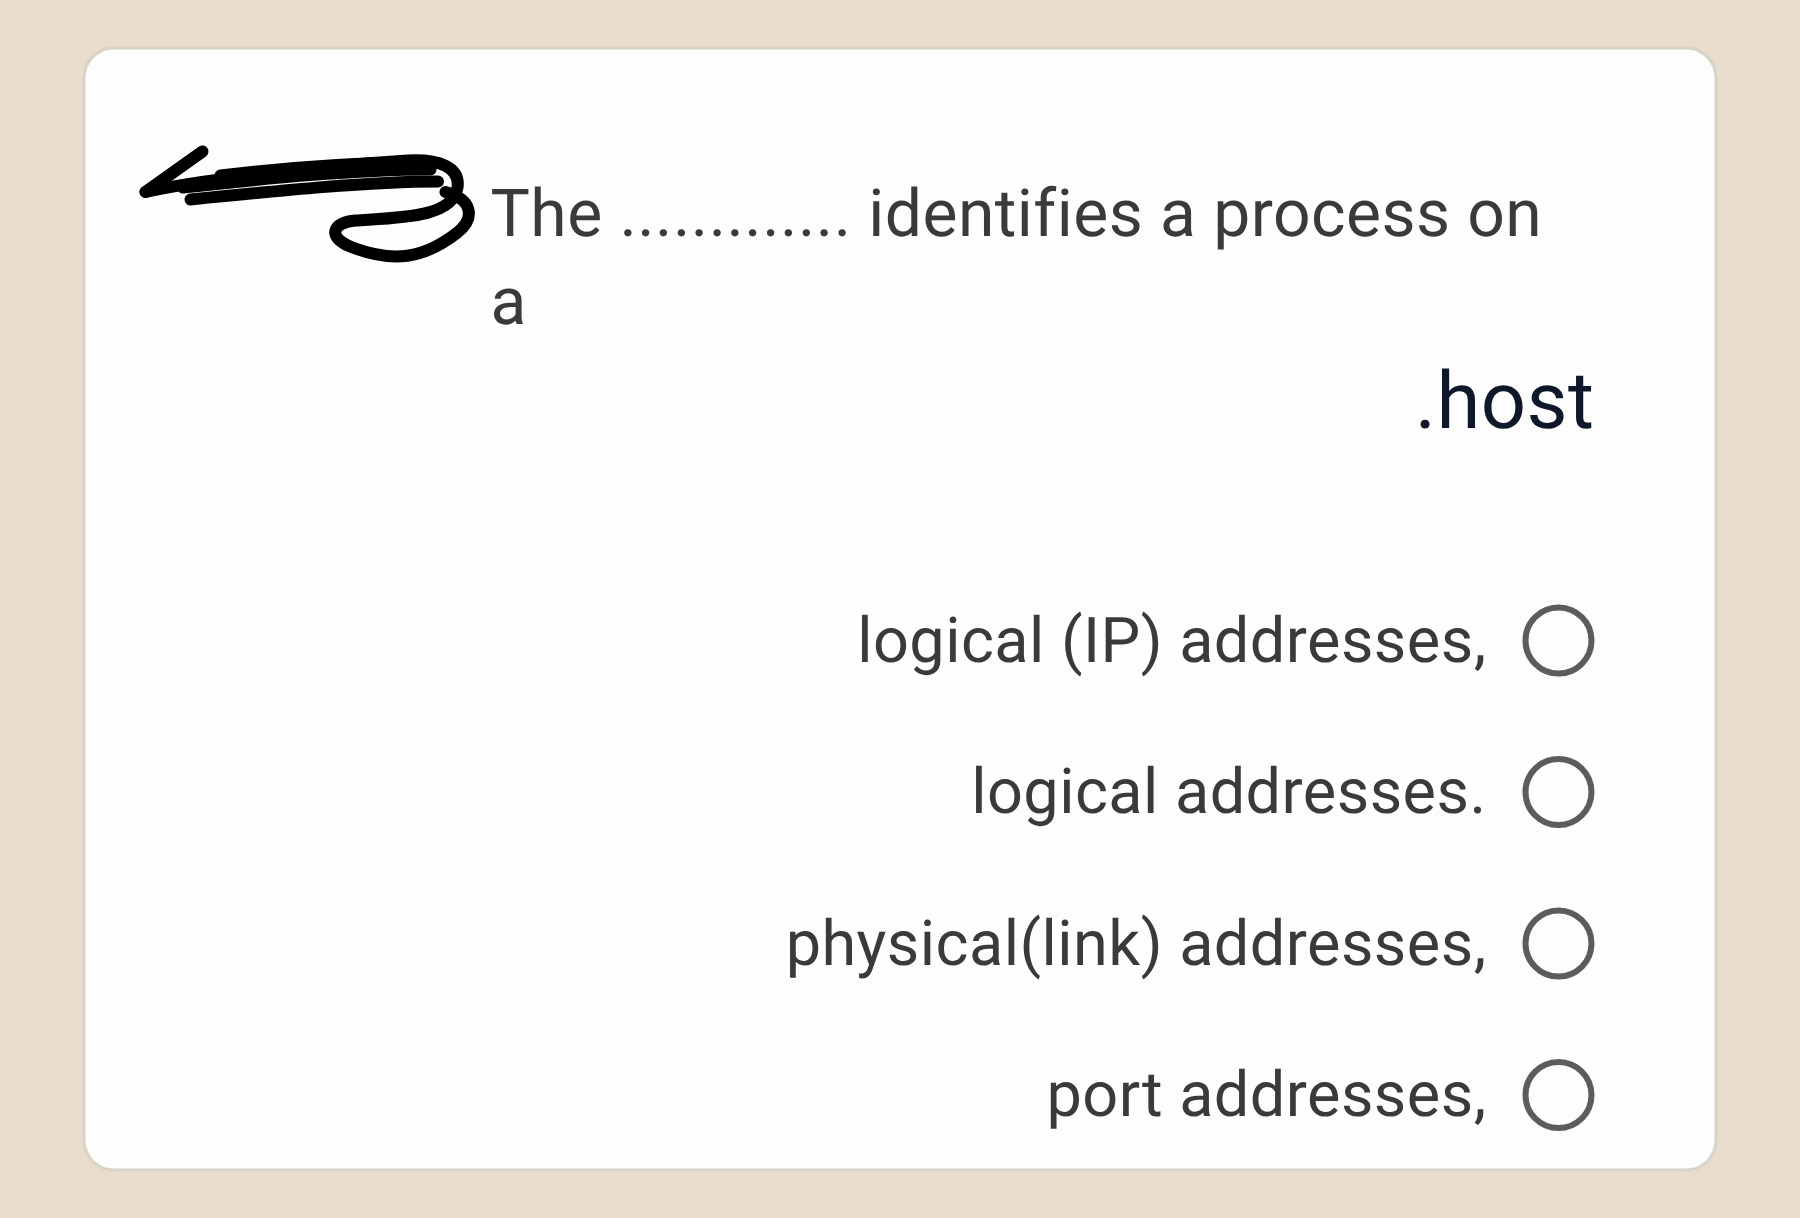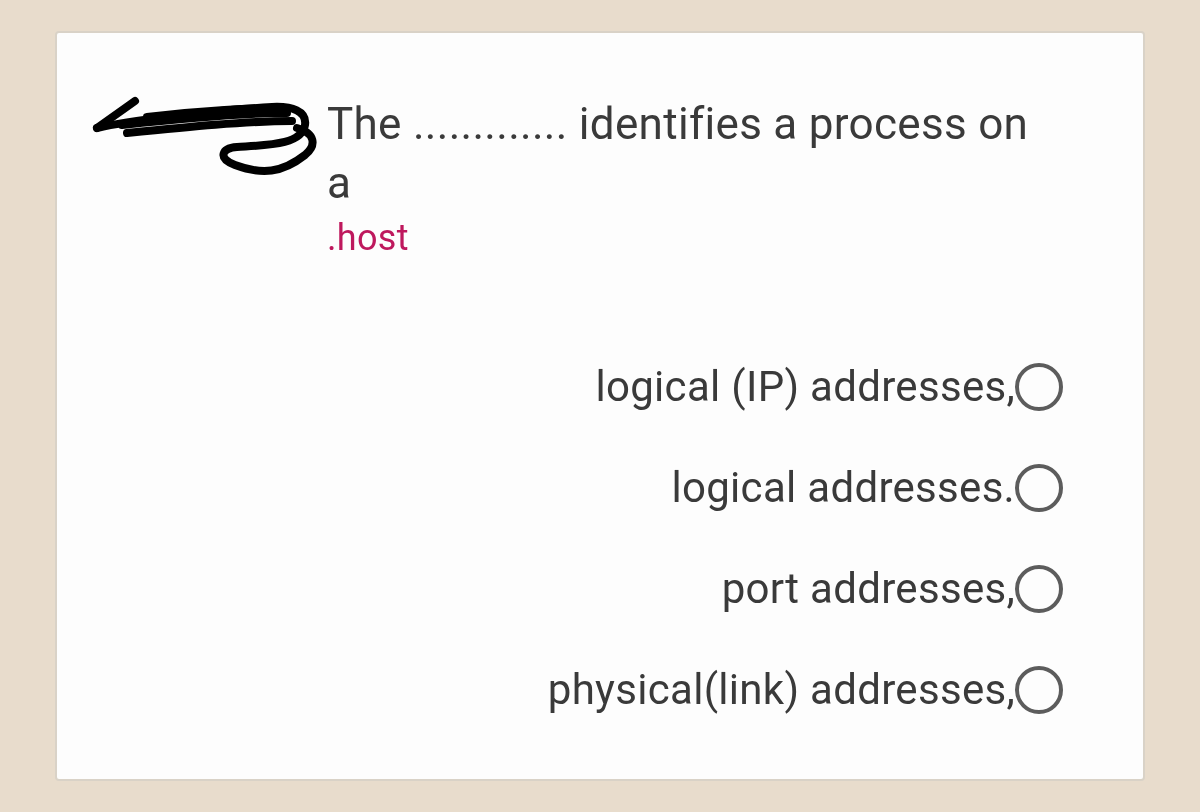"The ............. identifies a process" .card { border-radius: 4px -> 21px; padding: 44px 80px 60px 50px -> 62px 80px 60px 50px }
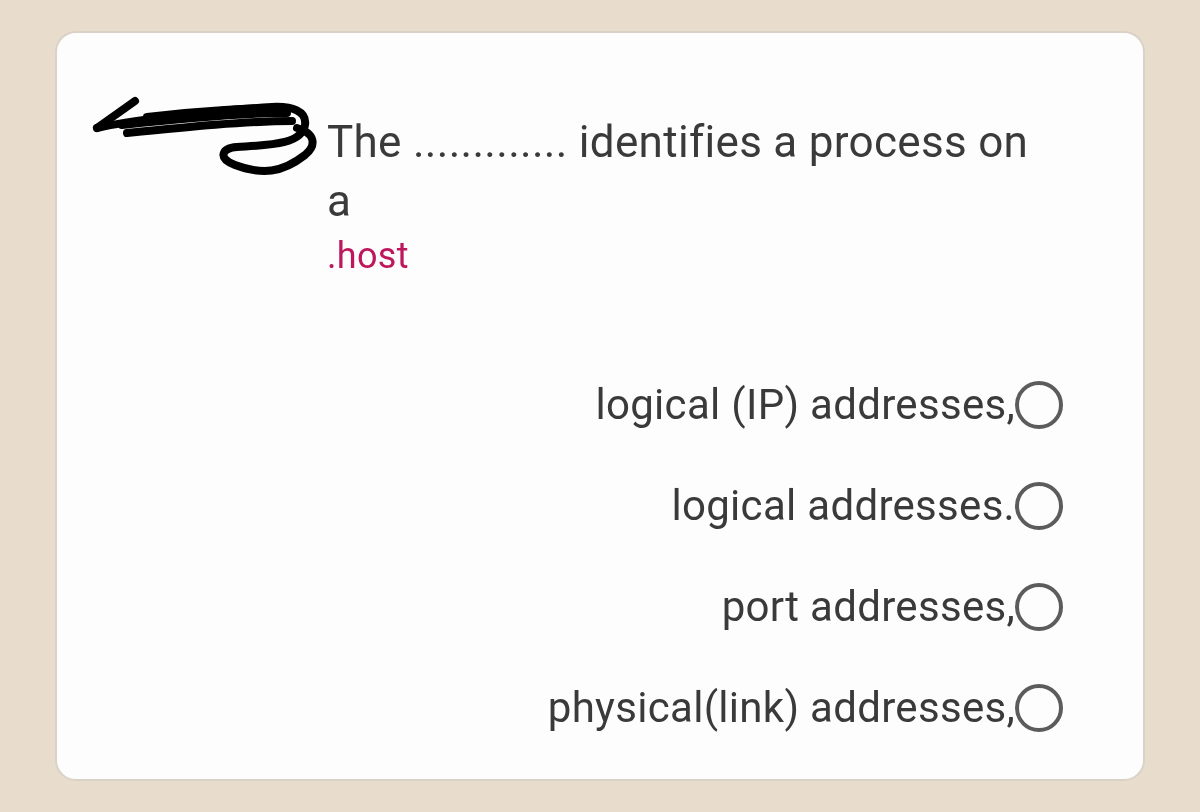".host" .question-line2 { color: #be185d -> #0f172a; font-size: 36px -> 53px; text-align: left -> right }
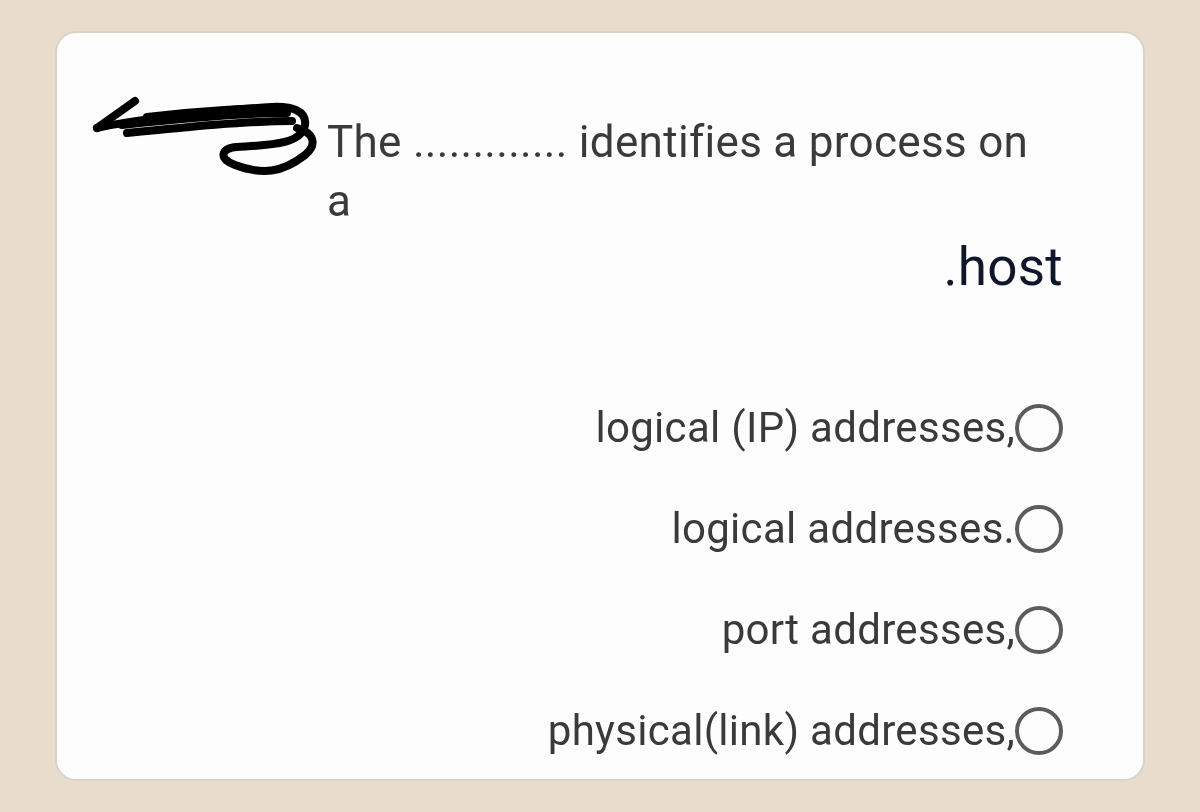"logical (IP) addresses," .option-row { align-items: center -> flex-start; gap: none -> 24px }
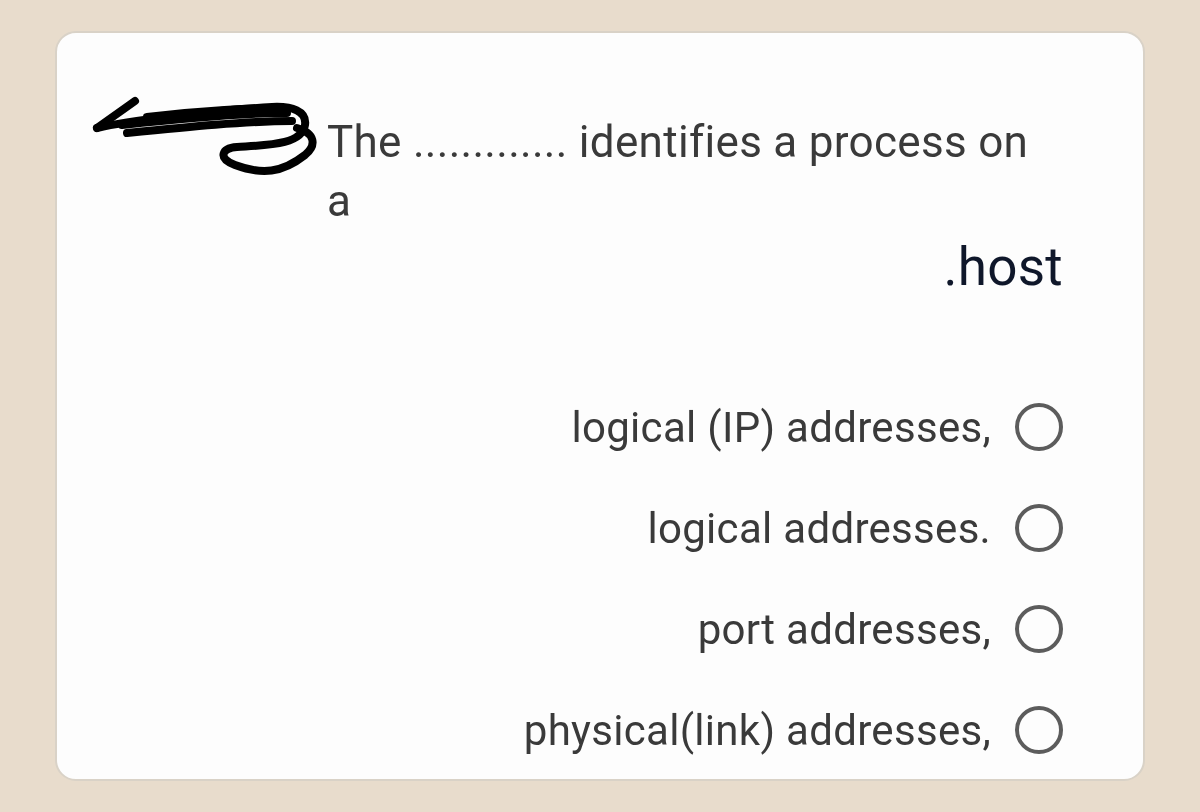"port addresses," div.option-row { order: before "physical(link) addresses," -> after "physical(link) addresses," }
